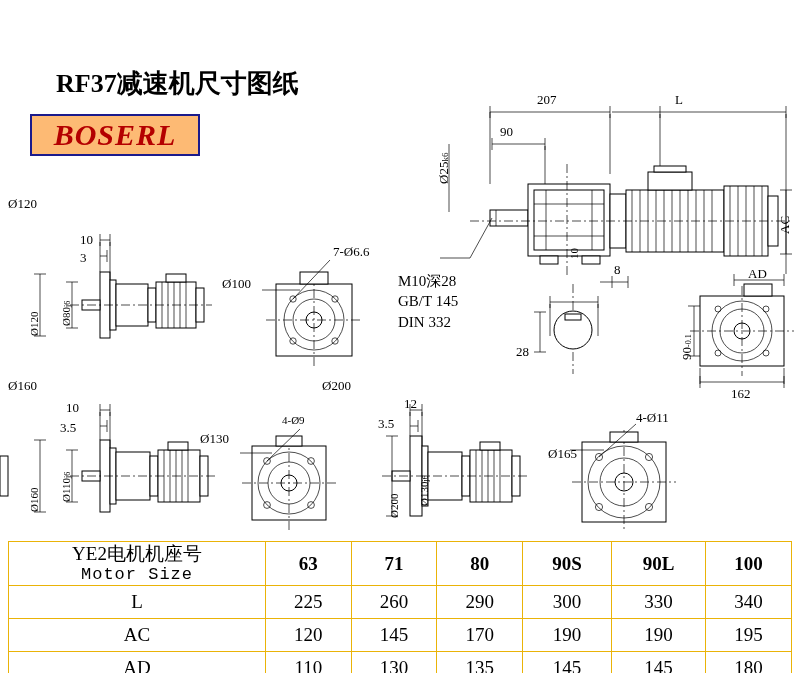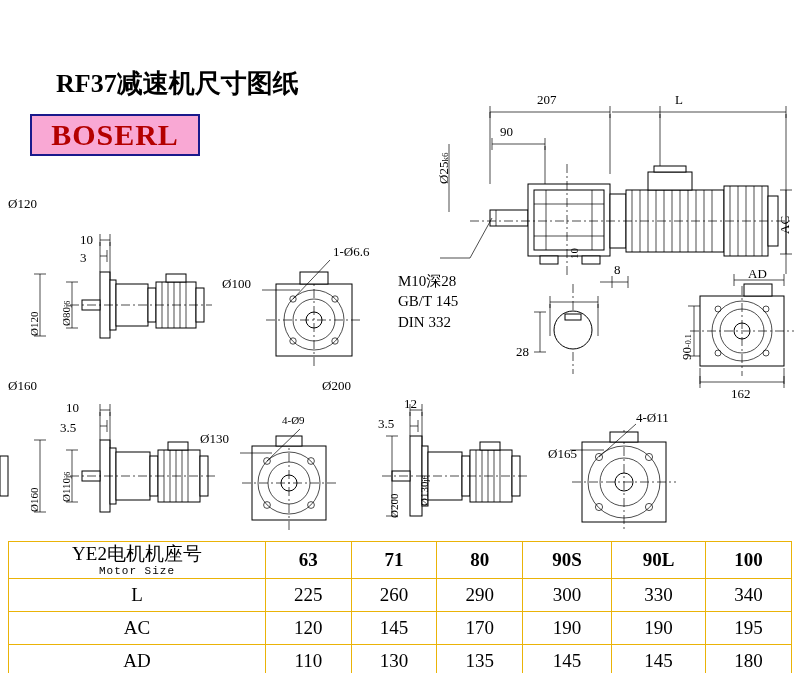"BOSERL" .logo { background: #f9a8d4 -> #fdba74; font-style: none -> italic }
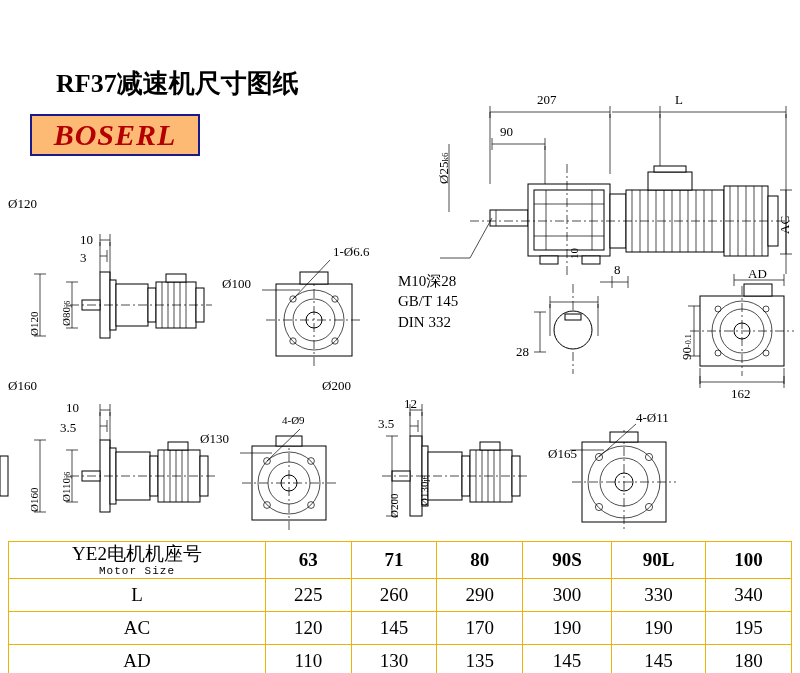"1-Ø6.6" div.abs { text: 1-Ø6.6 -> 7-Ø6.6 }
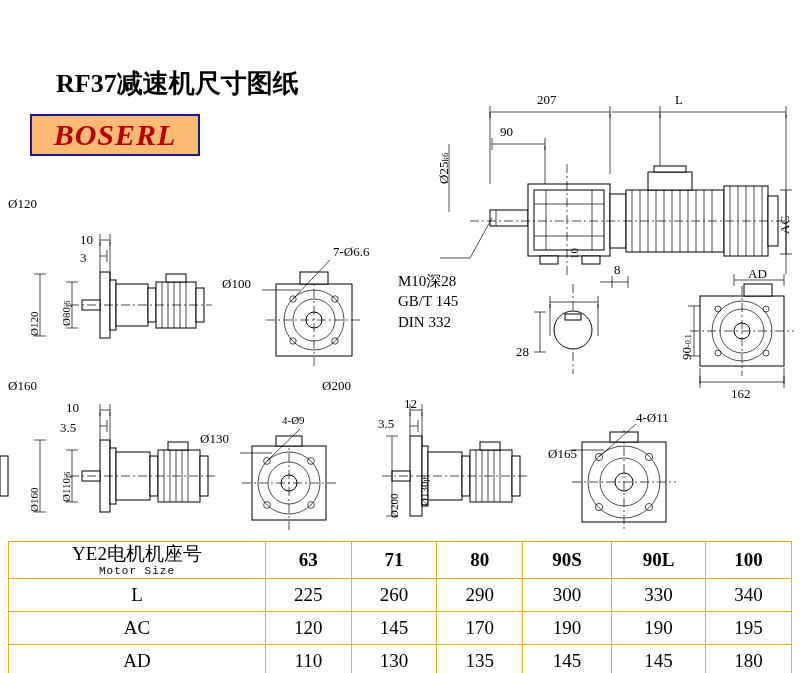"Motor Size" .hdr-en { font-size: 11px -> 17px }
